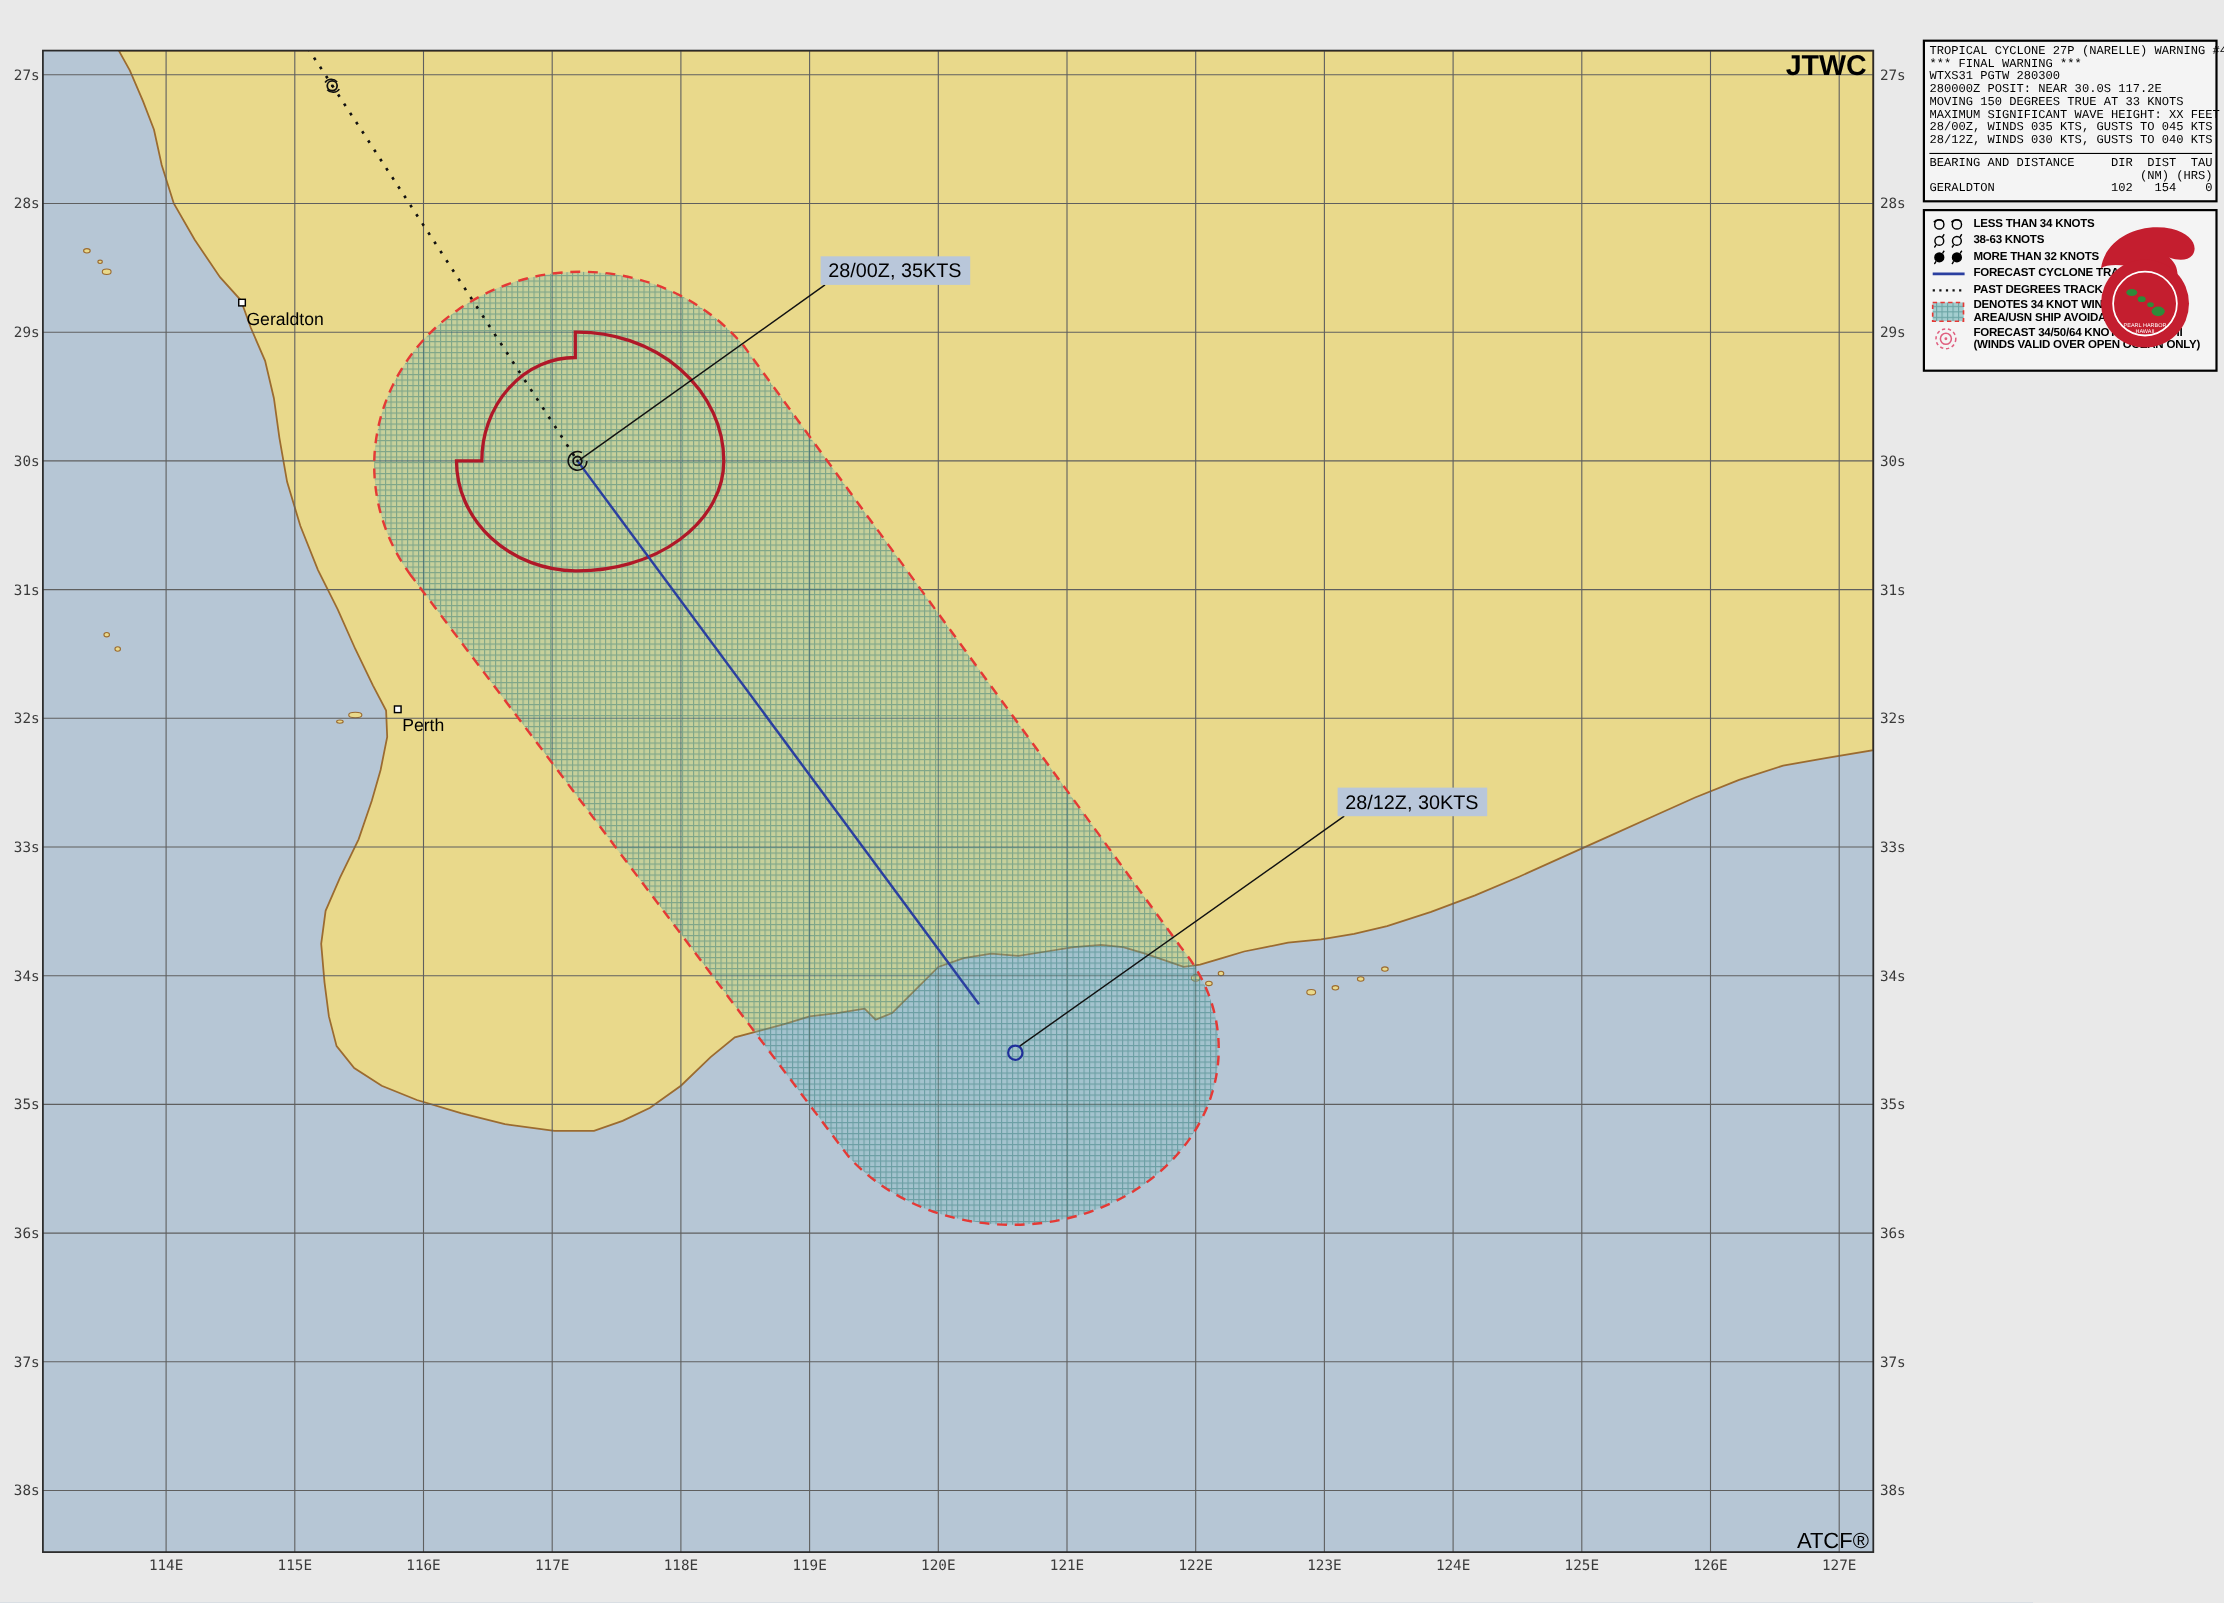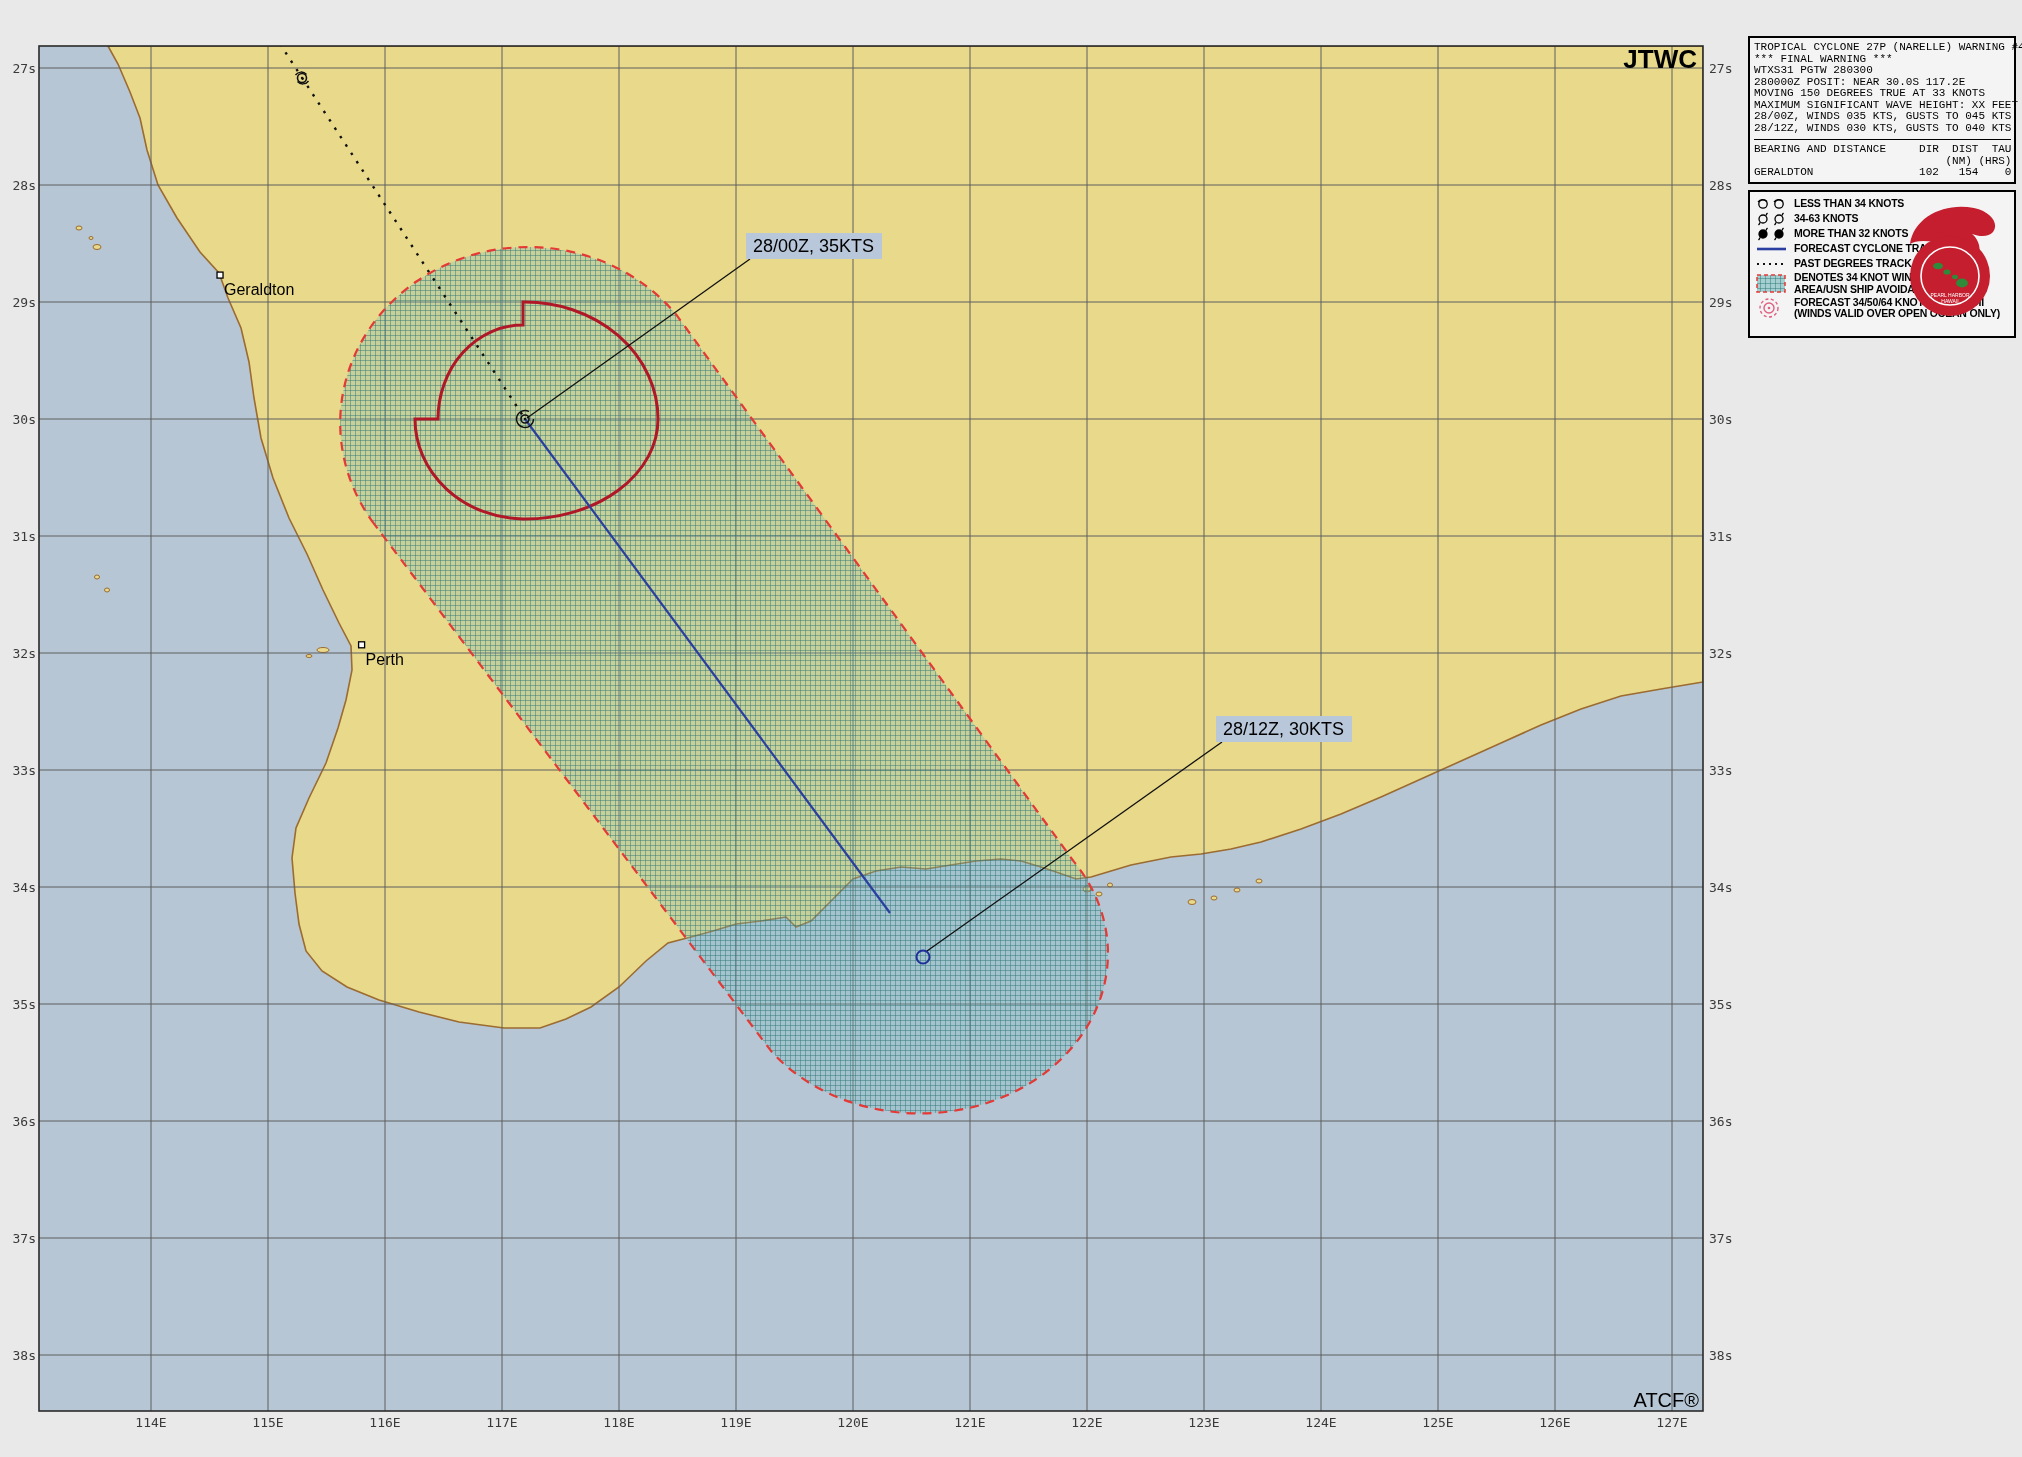"34-63 KNOTS" span.lg-txt { text: 34-63 -> 38-63 }
